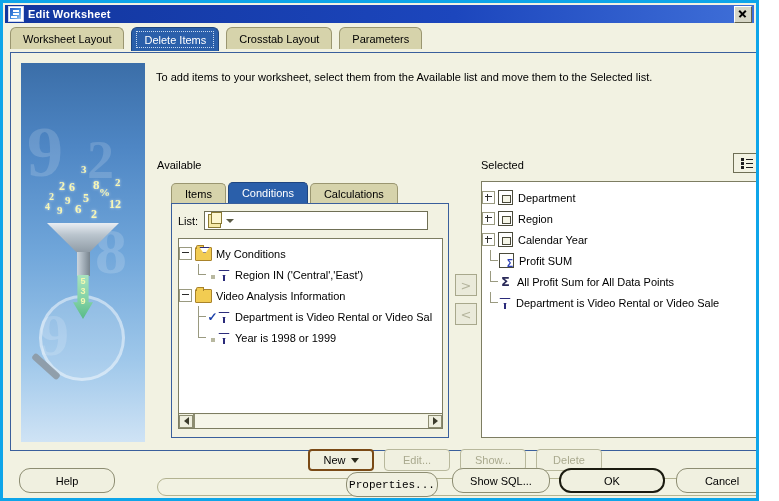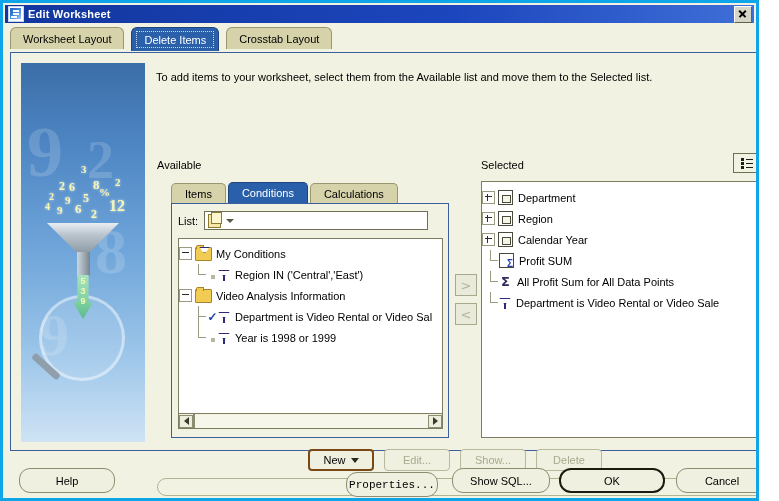"Parameters" div.tab { html: none -> <div> <span>Parameters</span> </div> }
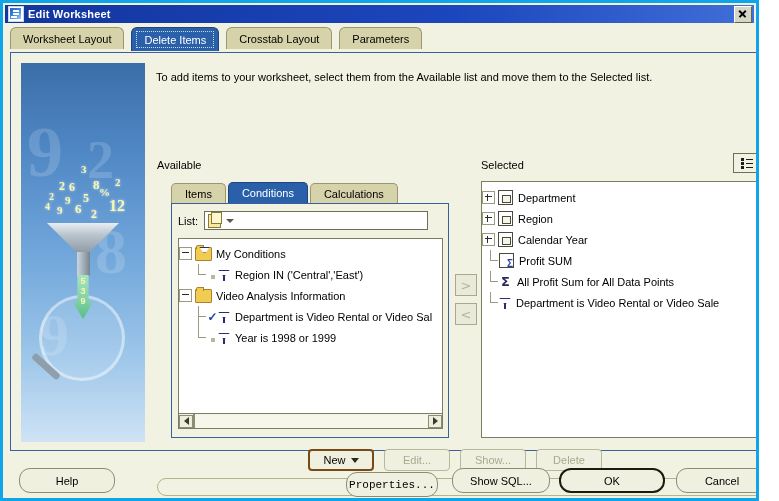"12" span { font-size: 16px -> 12px }
